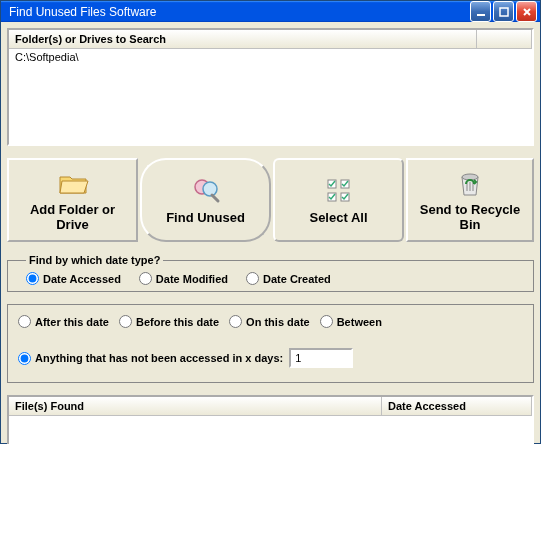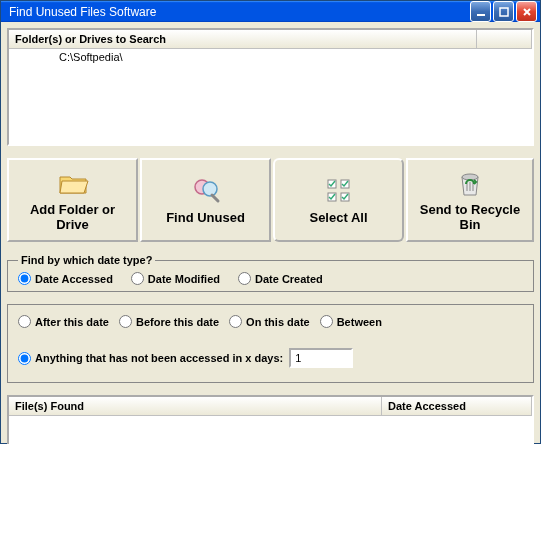"C:\Softpedia\" .folder-list { margin-left: 44px -> none }
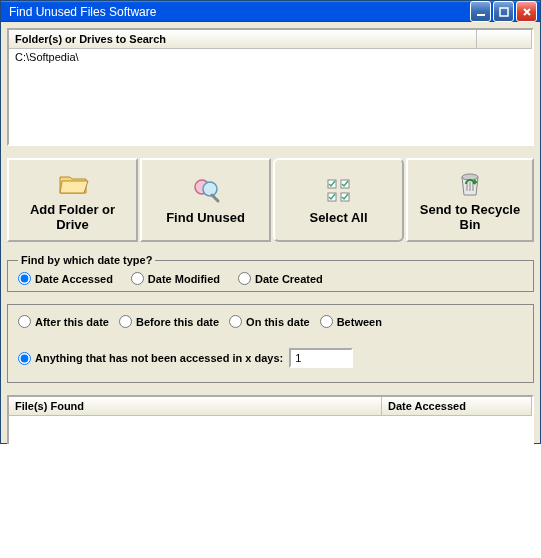"Find Unused" .tool-btn.w2 { border-radius: none -> 26px }
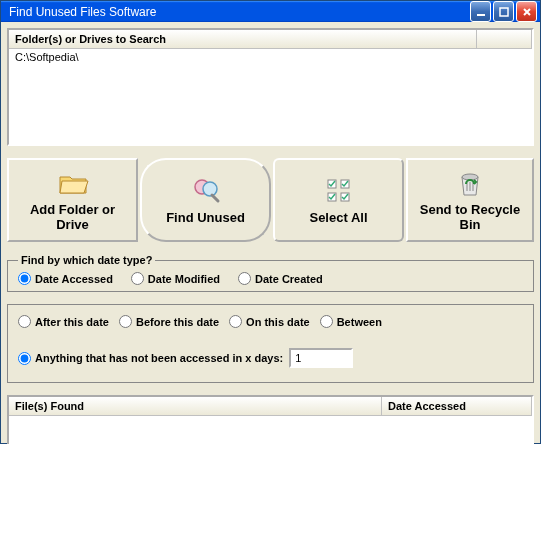"Find by which date type?" fieldset { padding: 6px 10px -> 6px 18px }
